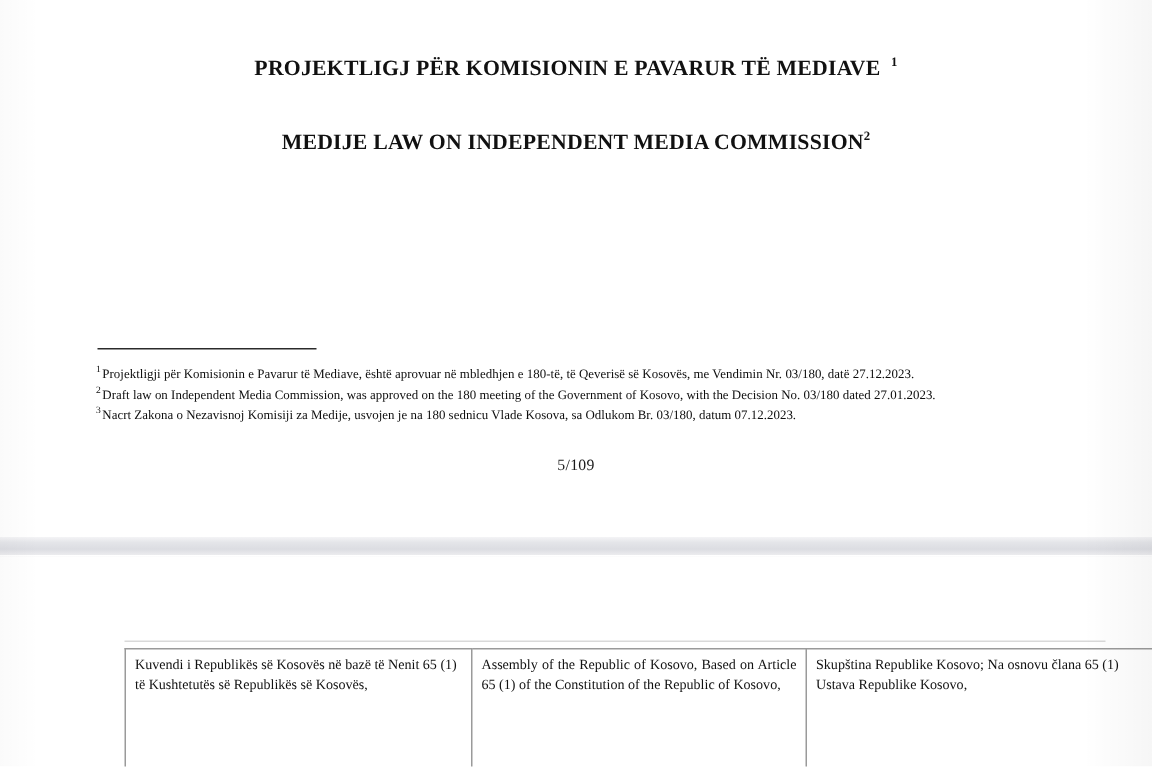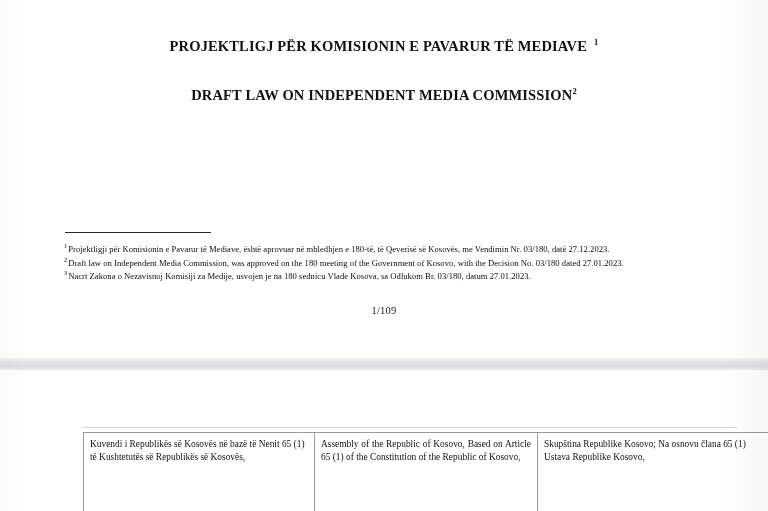"DRAFT LAW ON INDEPENDENT MEDIA COMMISSION" span { text: DRAFT -> MEDIJE }
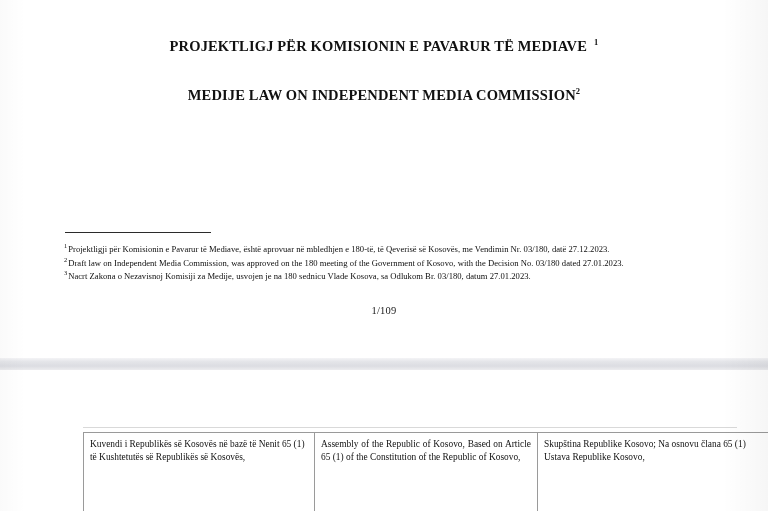"Nacrt Zakona o Nezavisnoj Komisiji" span { text: 27.01.2023 -> 07.12.2023 }
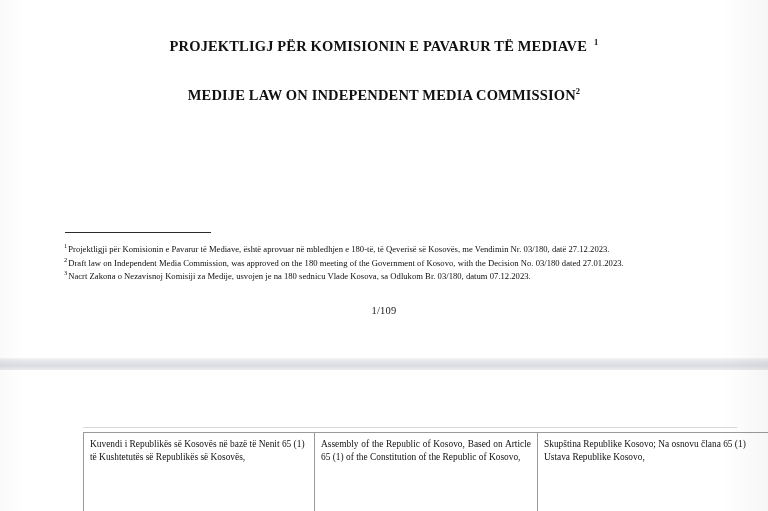"1/109" div.page-number { text: 1/109 -> 5/109 }
